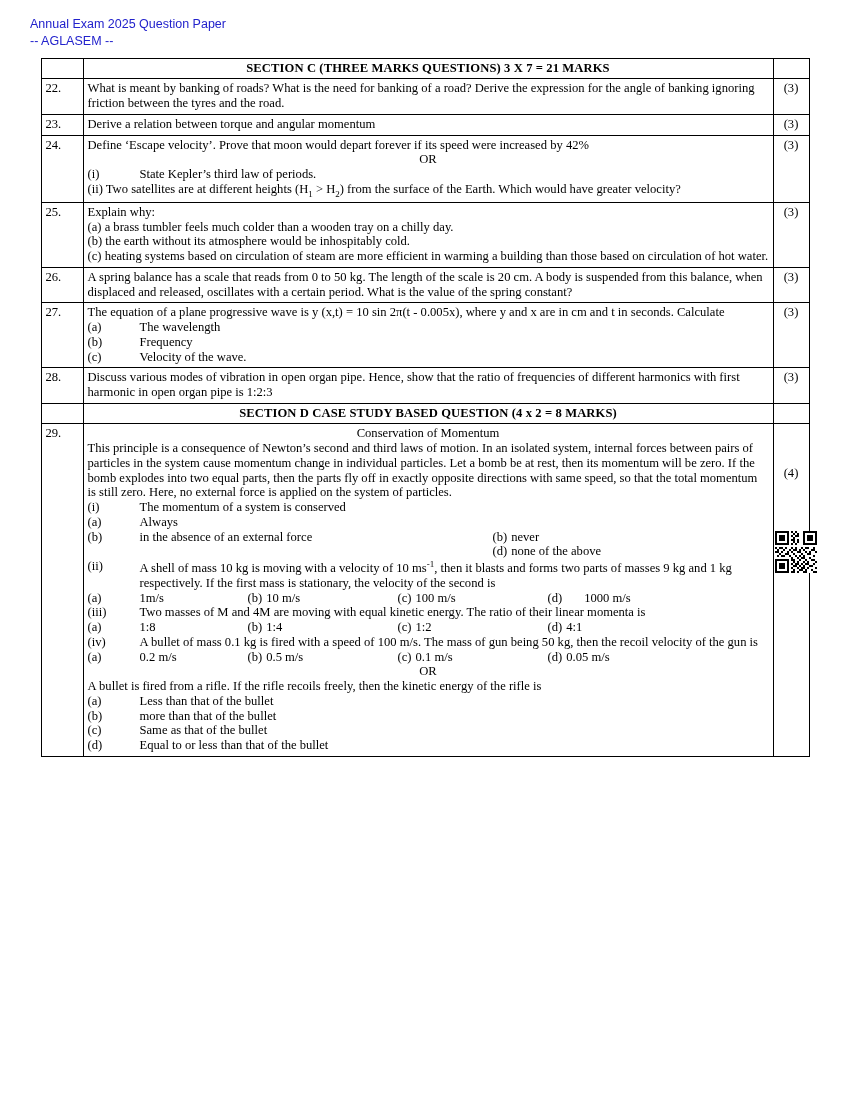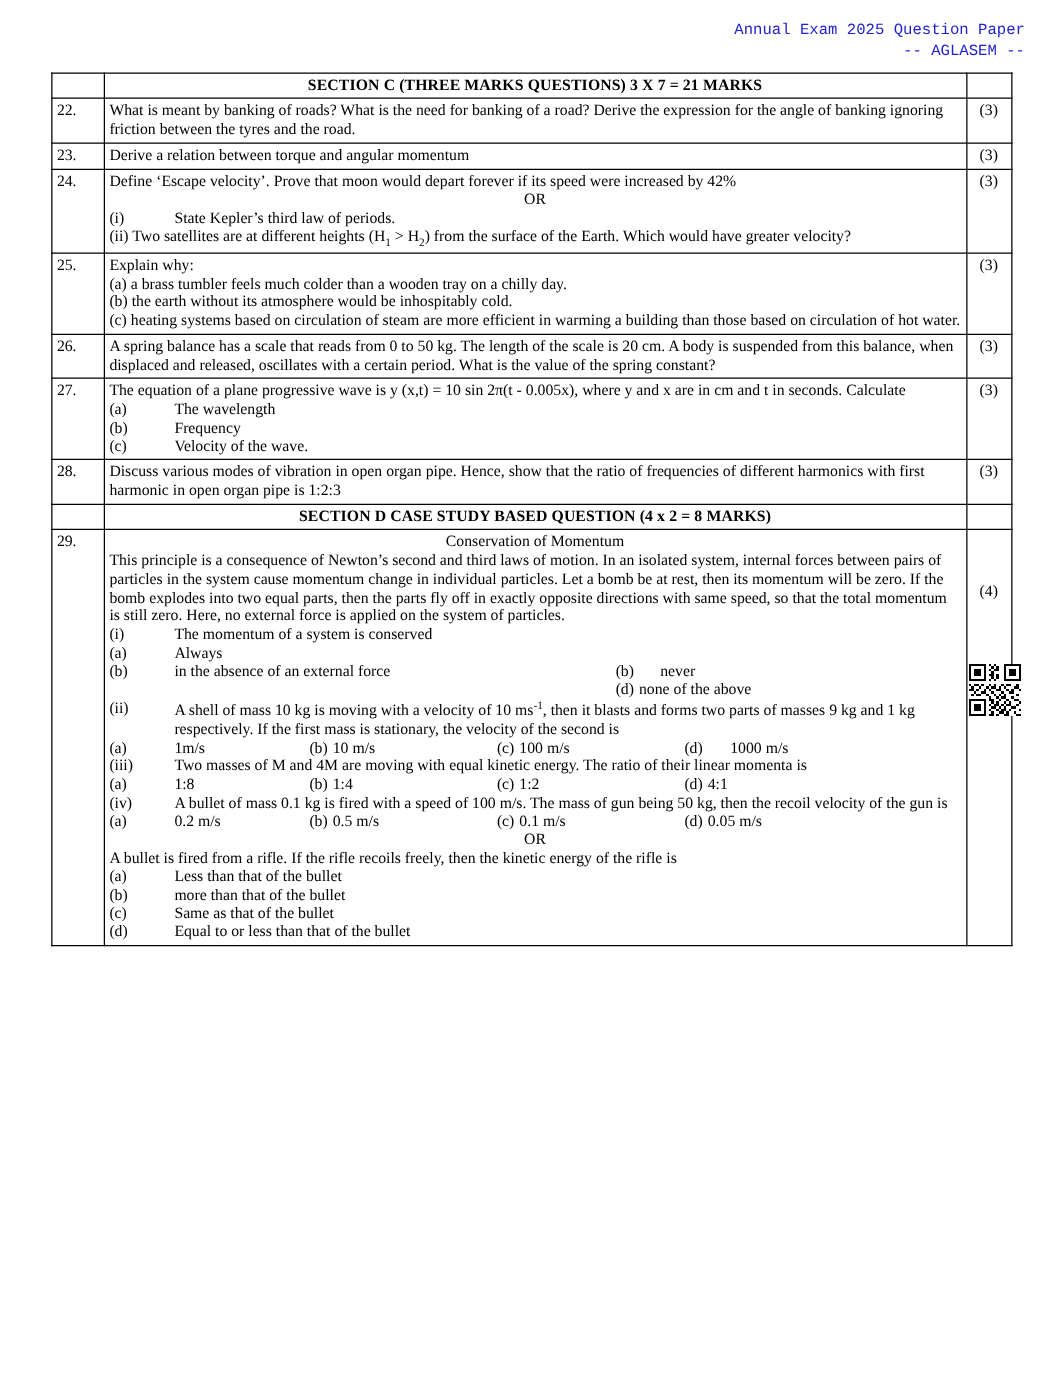"Annual Exam 2025 Question Paper" .doc-header { font-family: Liberation Mono, monospace -> Liberation Sans, sans-serif; text-align: right -> left }
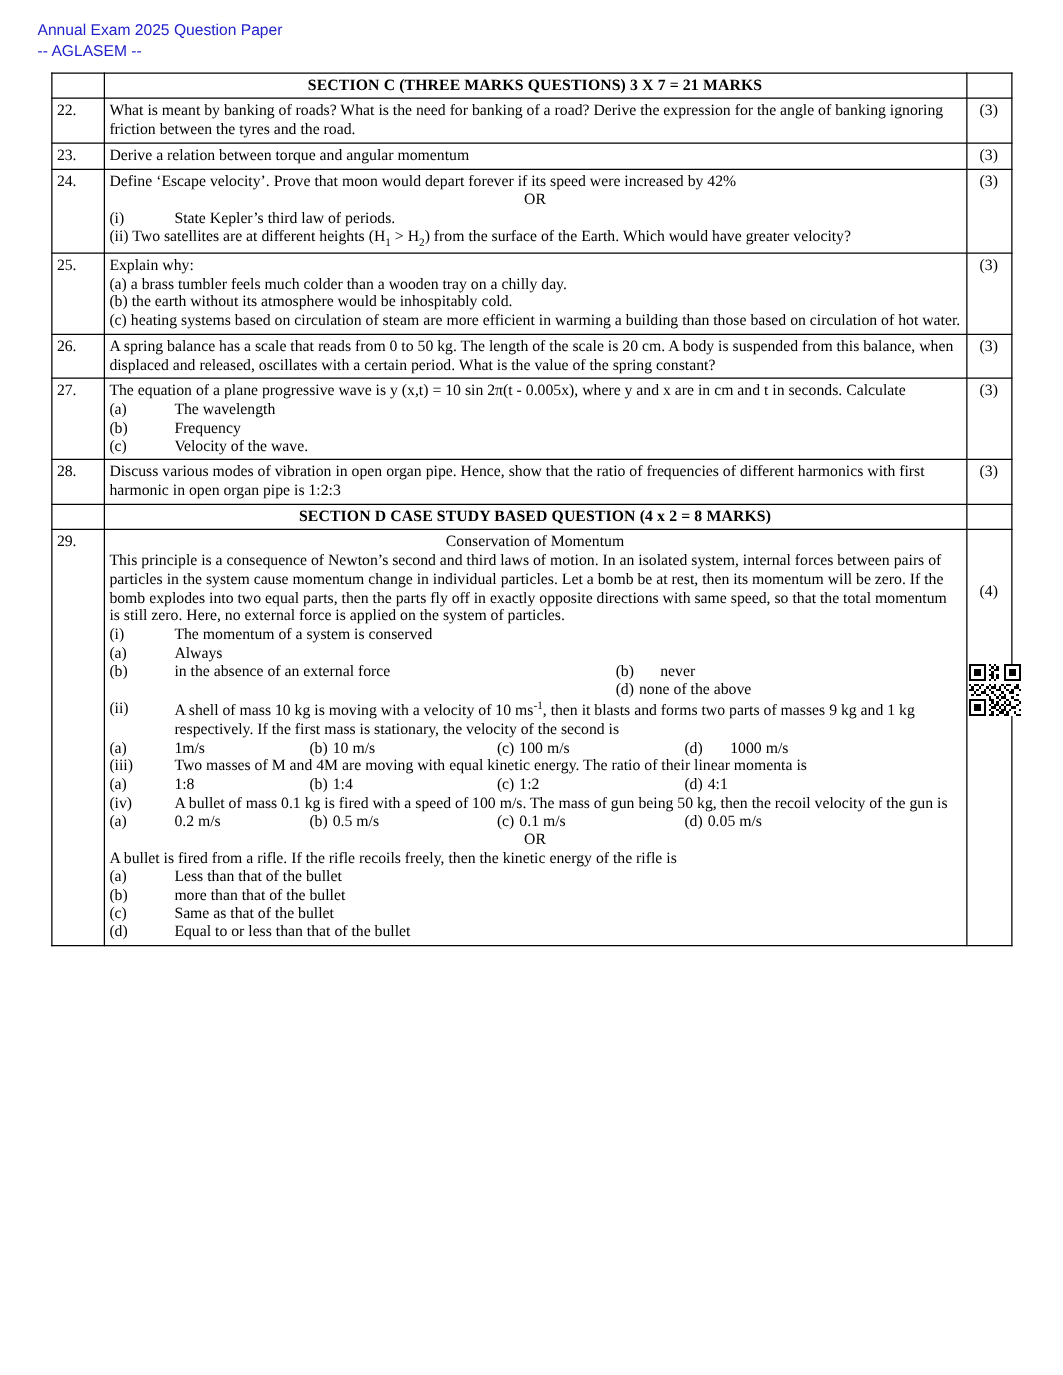"never" span { padding-left: 21px -> 4px }
